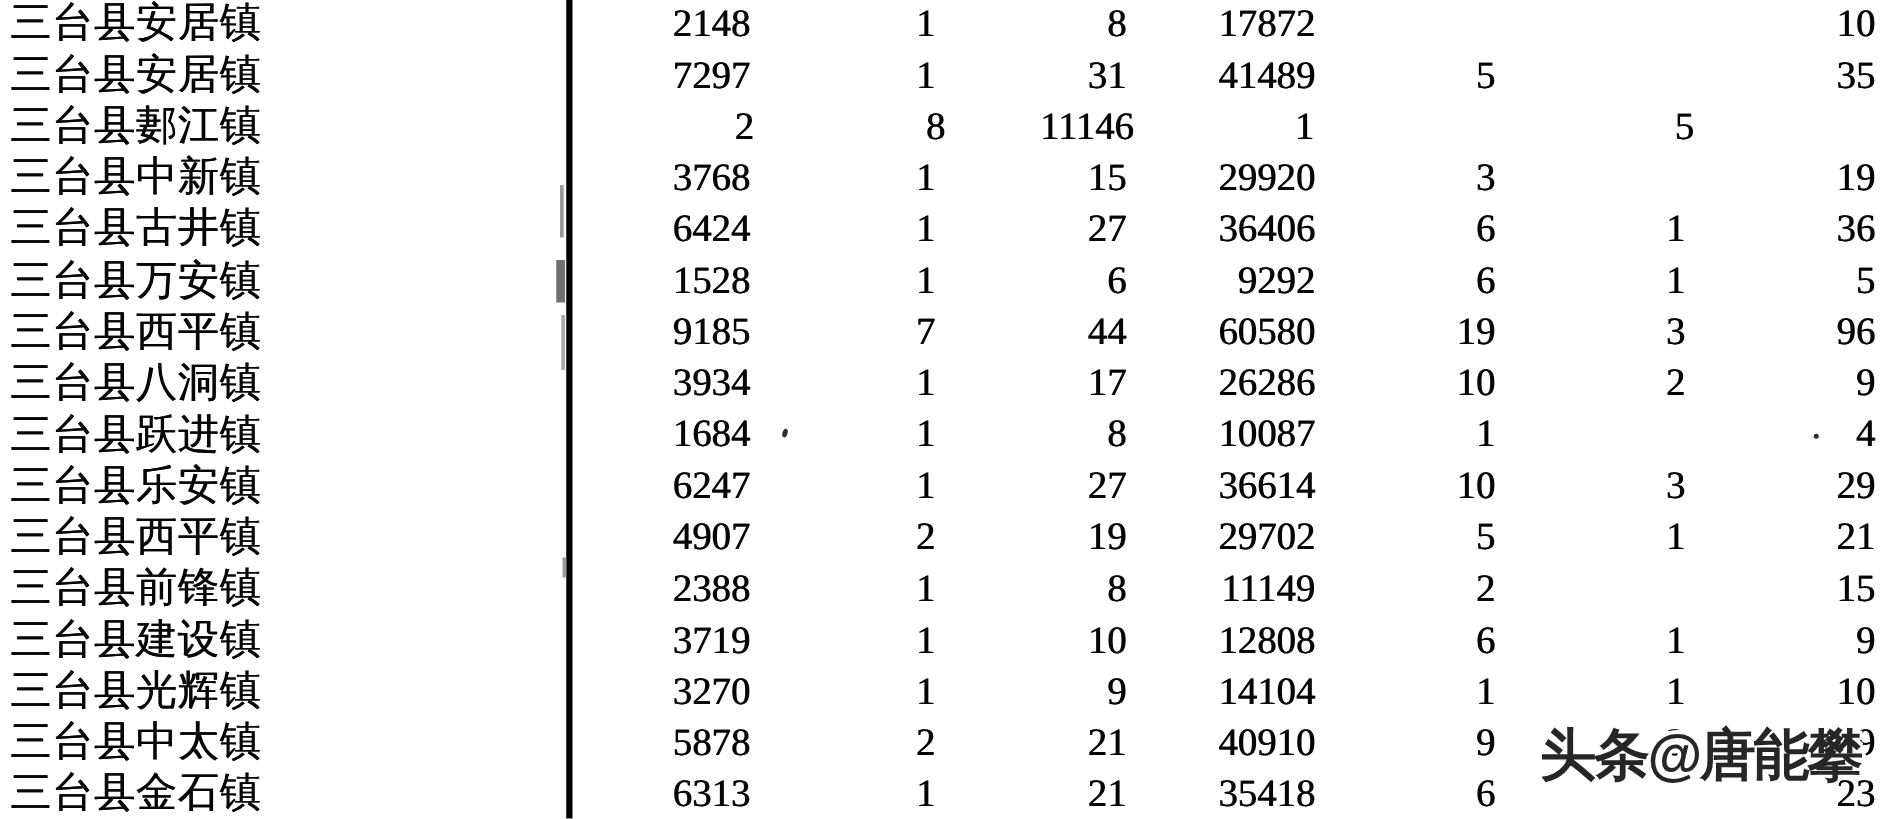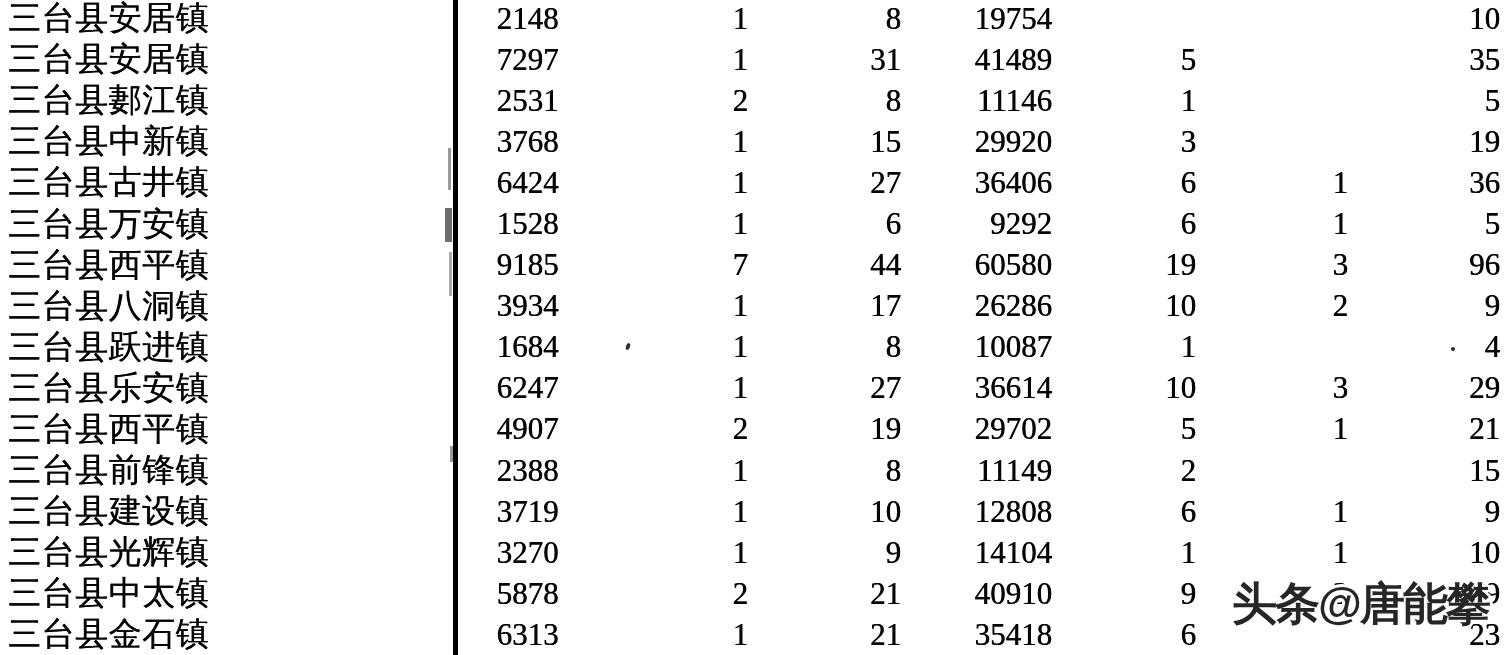"2148" .c1 { text-align: center -> none }
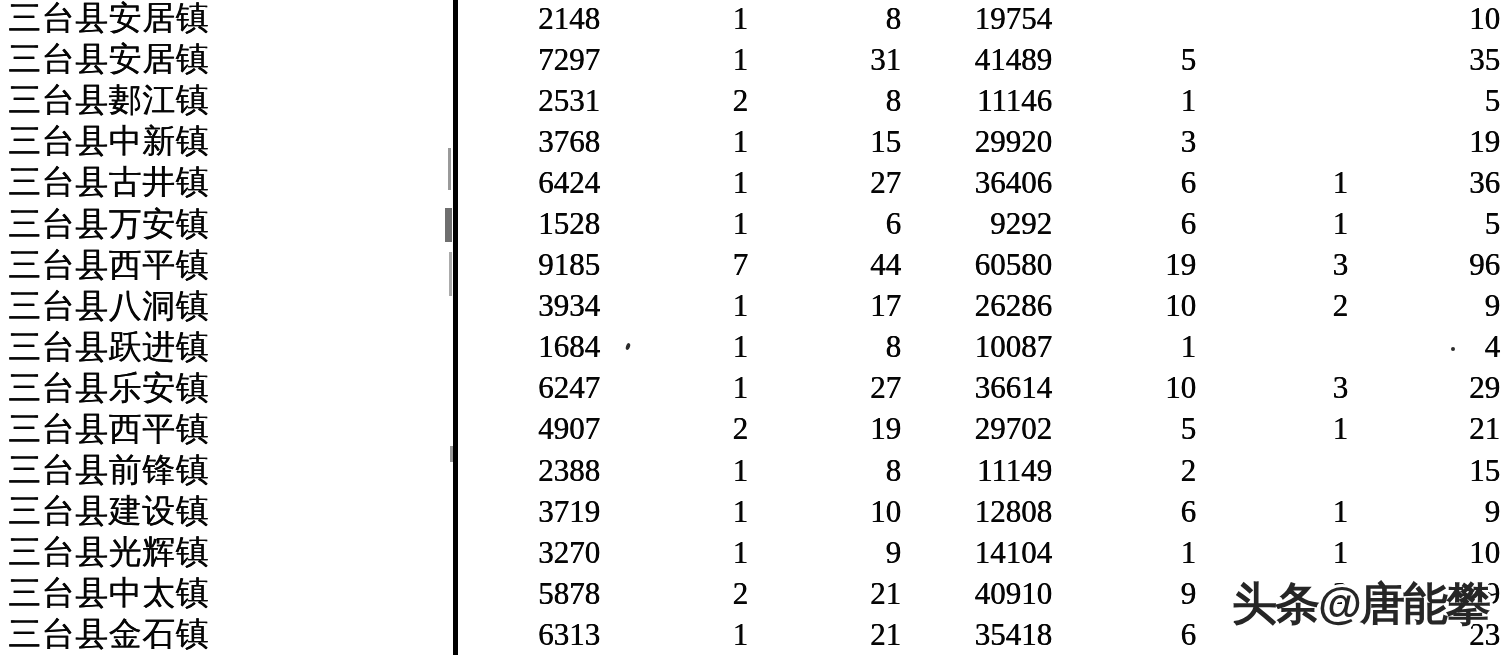"19754" div.cell { text: 19754 -> 17872 }
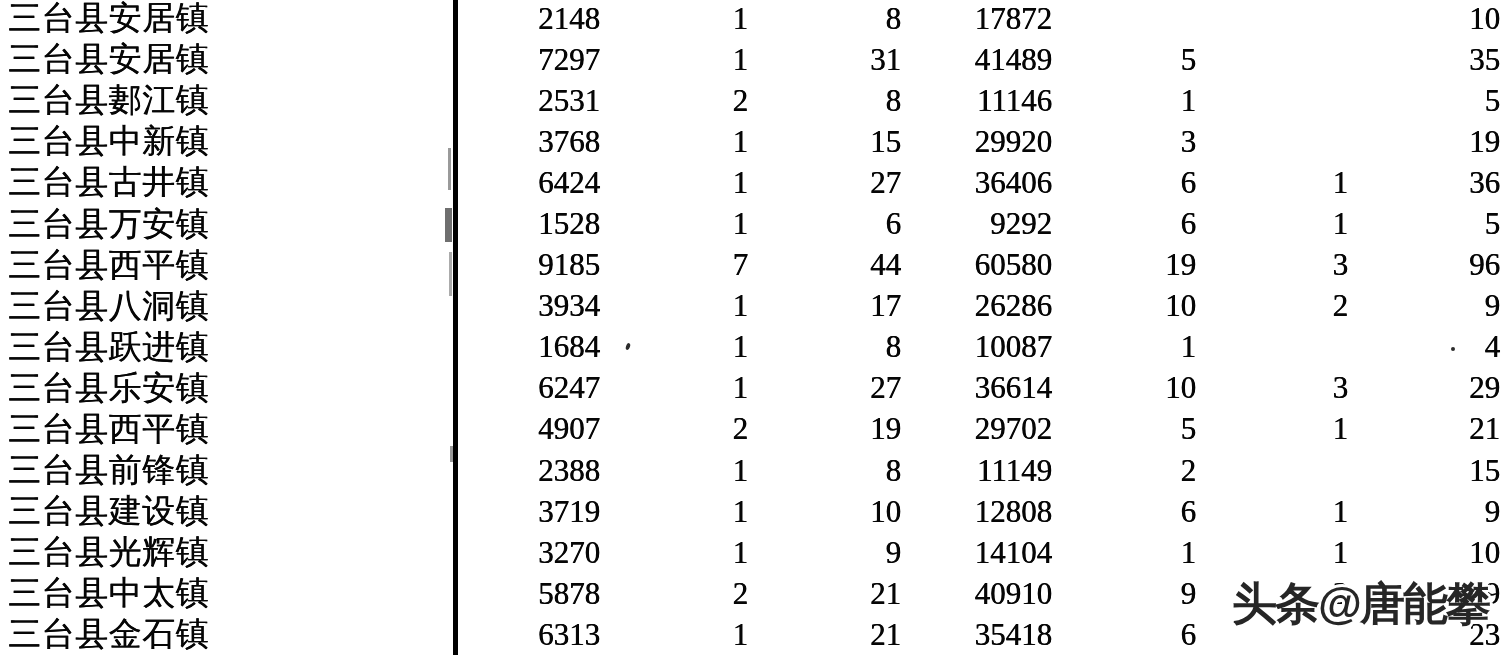"2531" div.cell { html: <div>2531</div> -> none }
